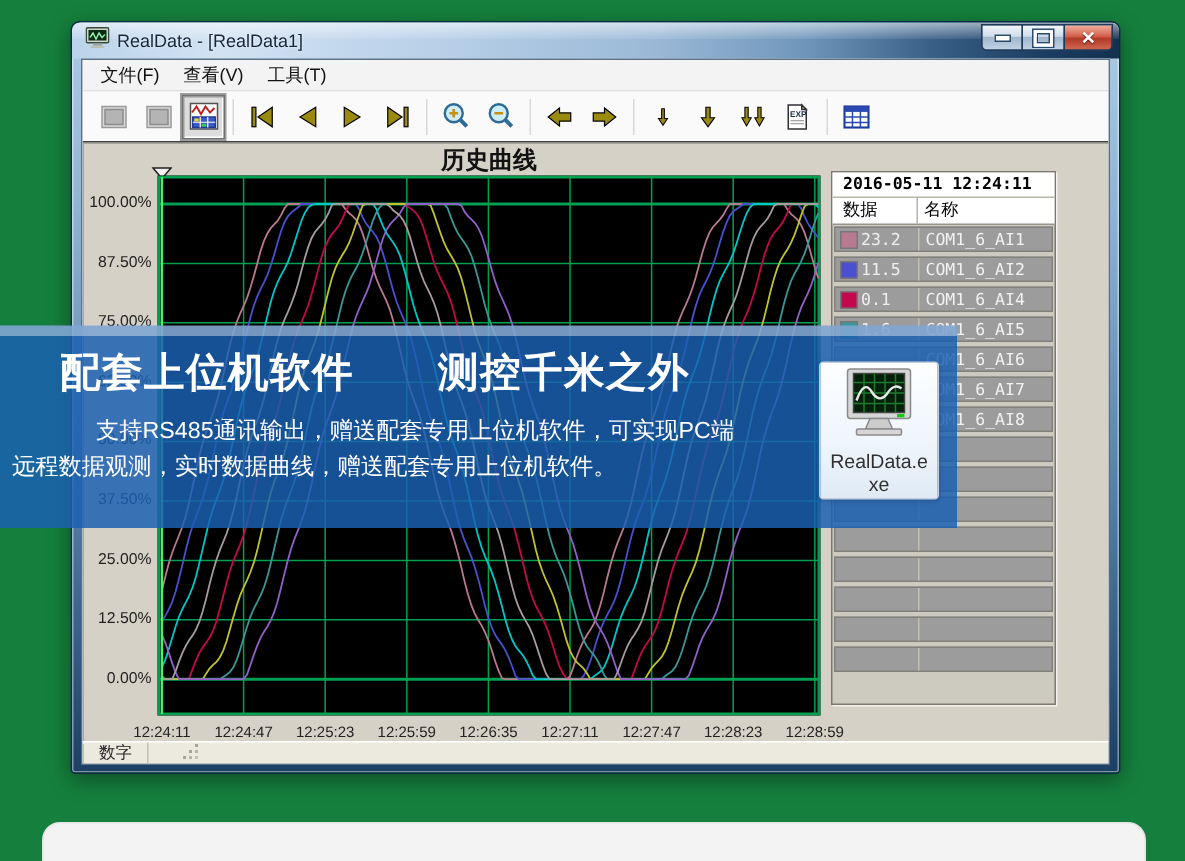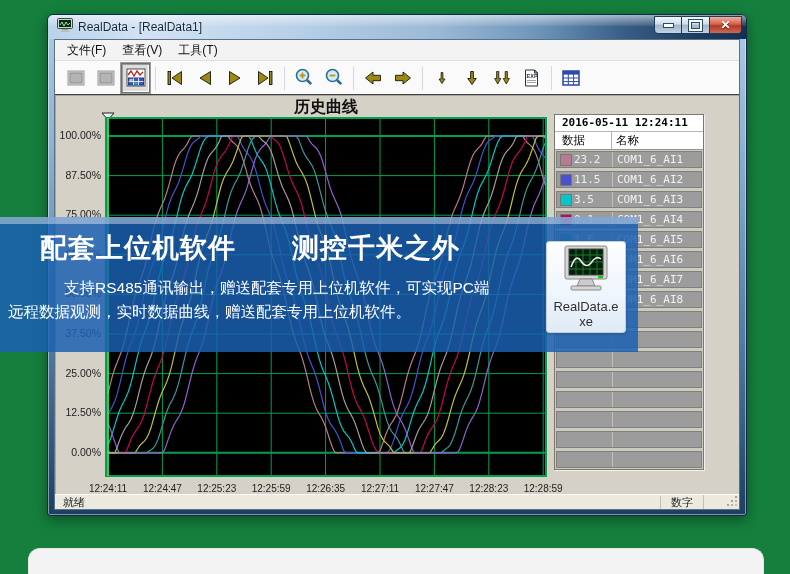"3.5" div.prow { html: <div> <span></span> <span>3.5</span> <span></span> <span>COM1_6_AI3</span> </div> -> none }
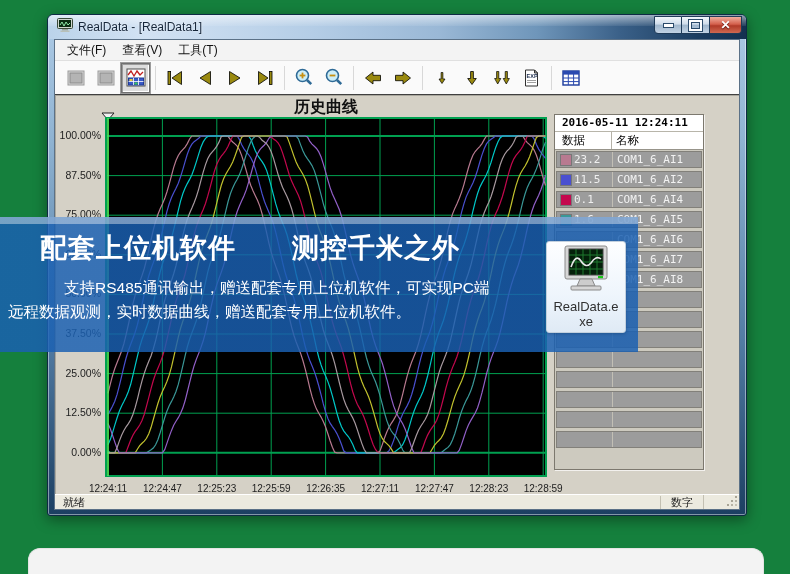"就绪" span.sb-left { html: <span>就绪</span> -> none }
